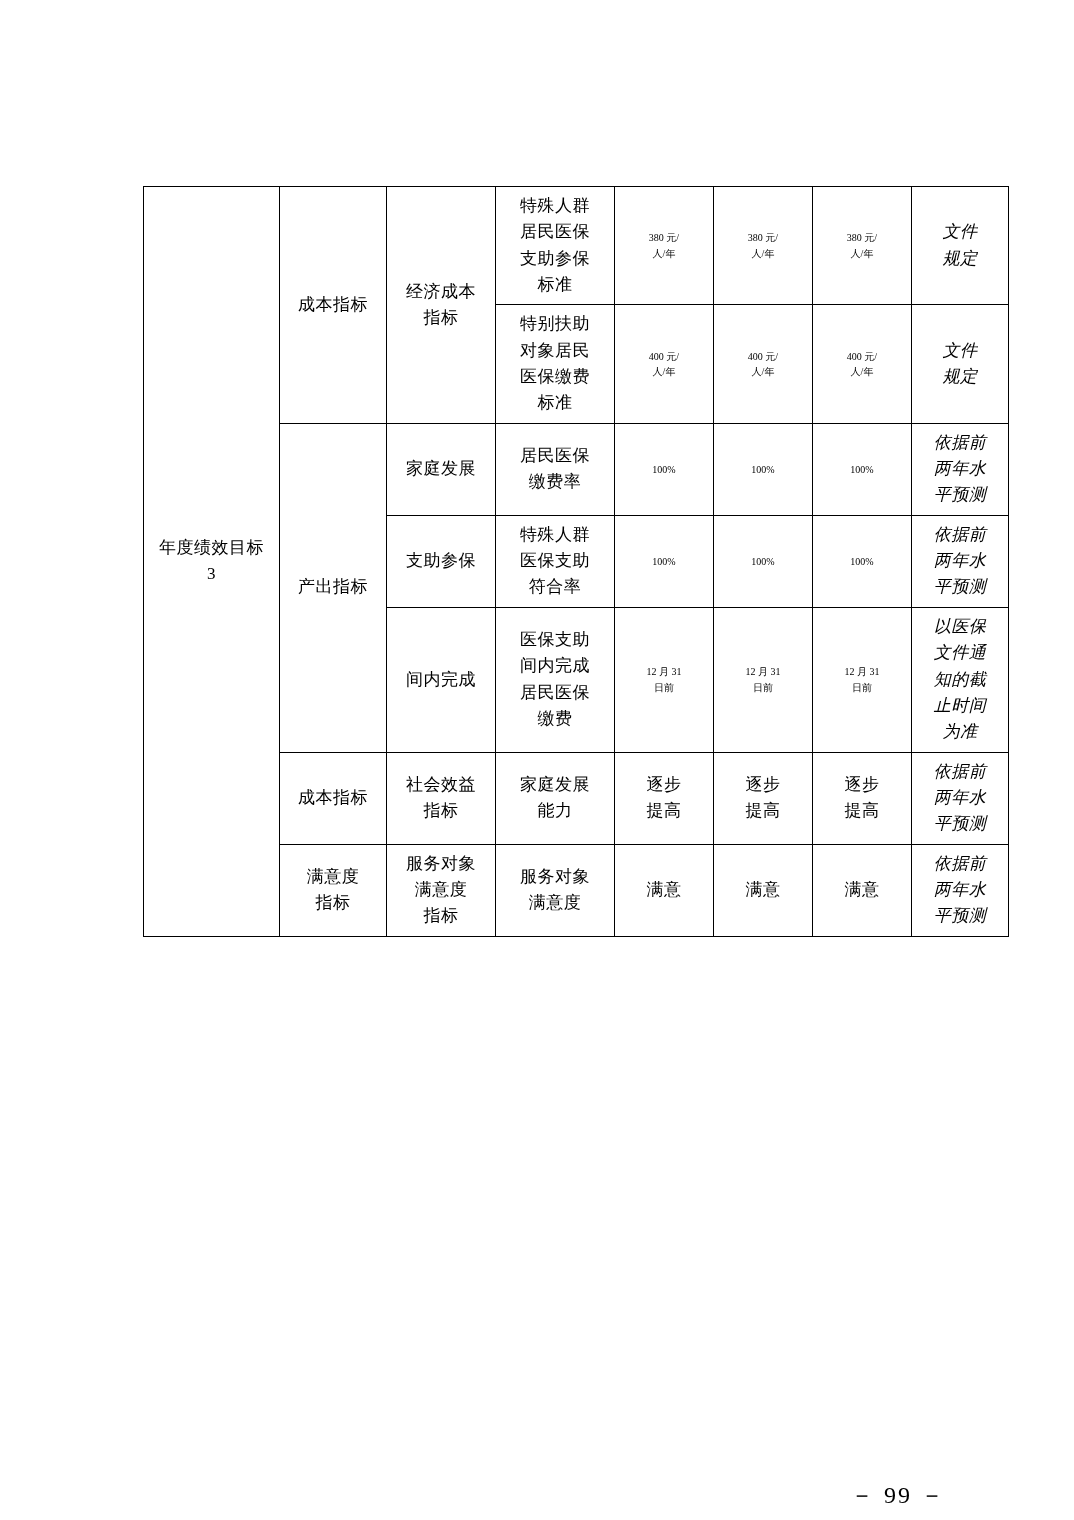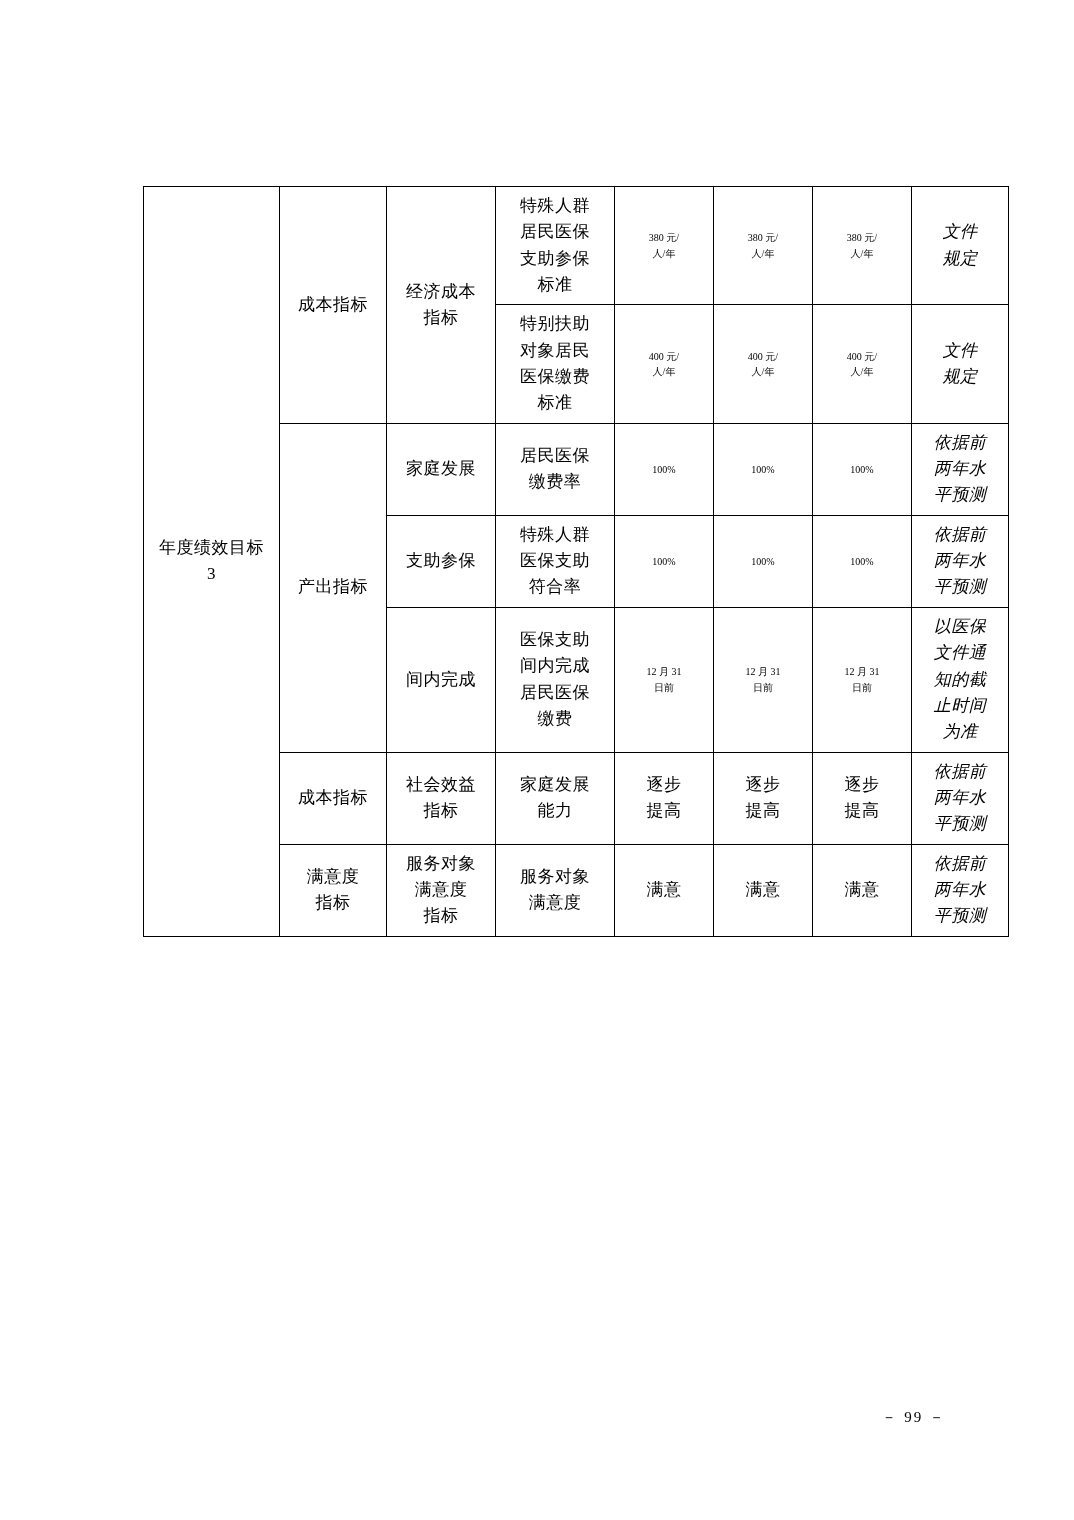"－ 99 －" .page-number { font-size: 15px -> 24px; top: 1408px -> 1479px }
